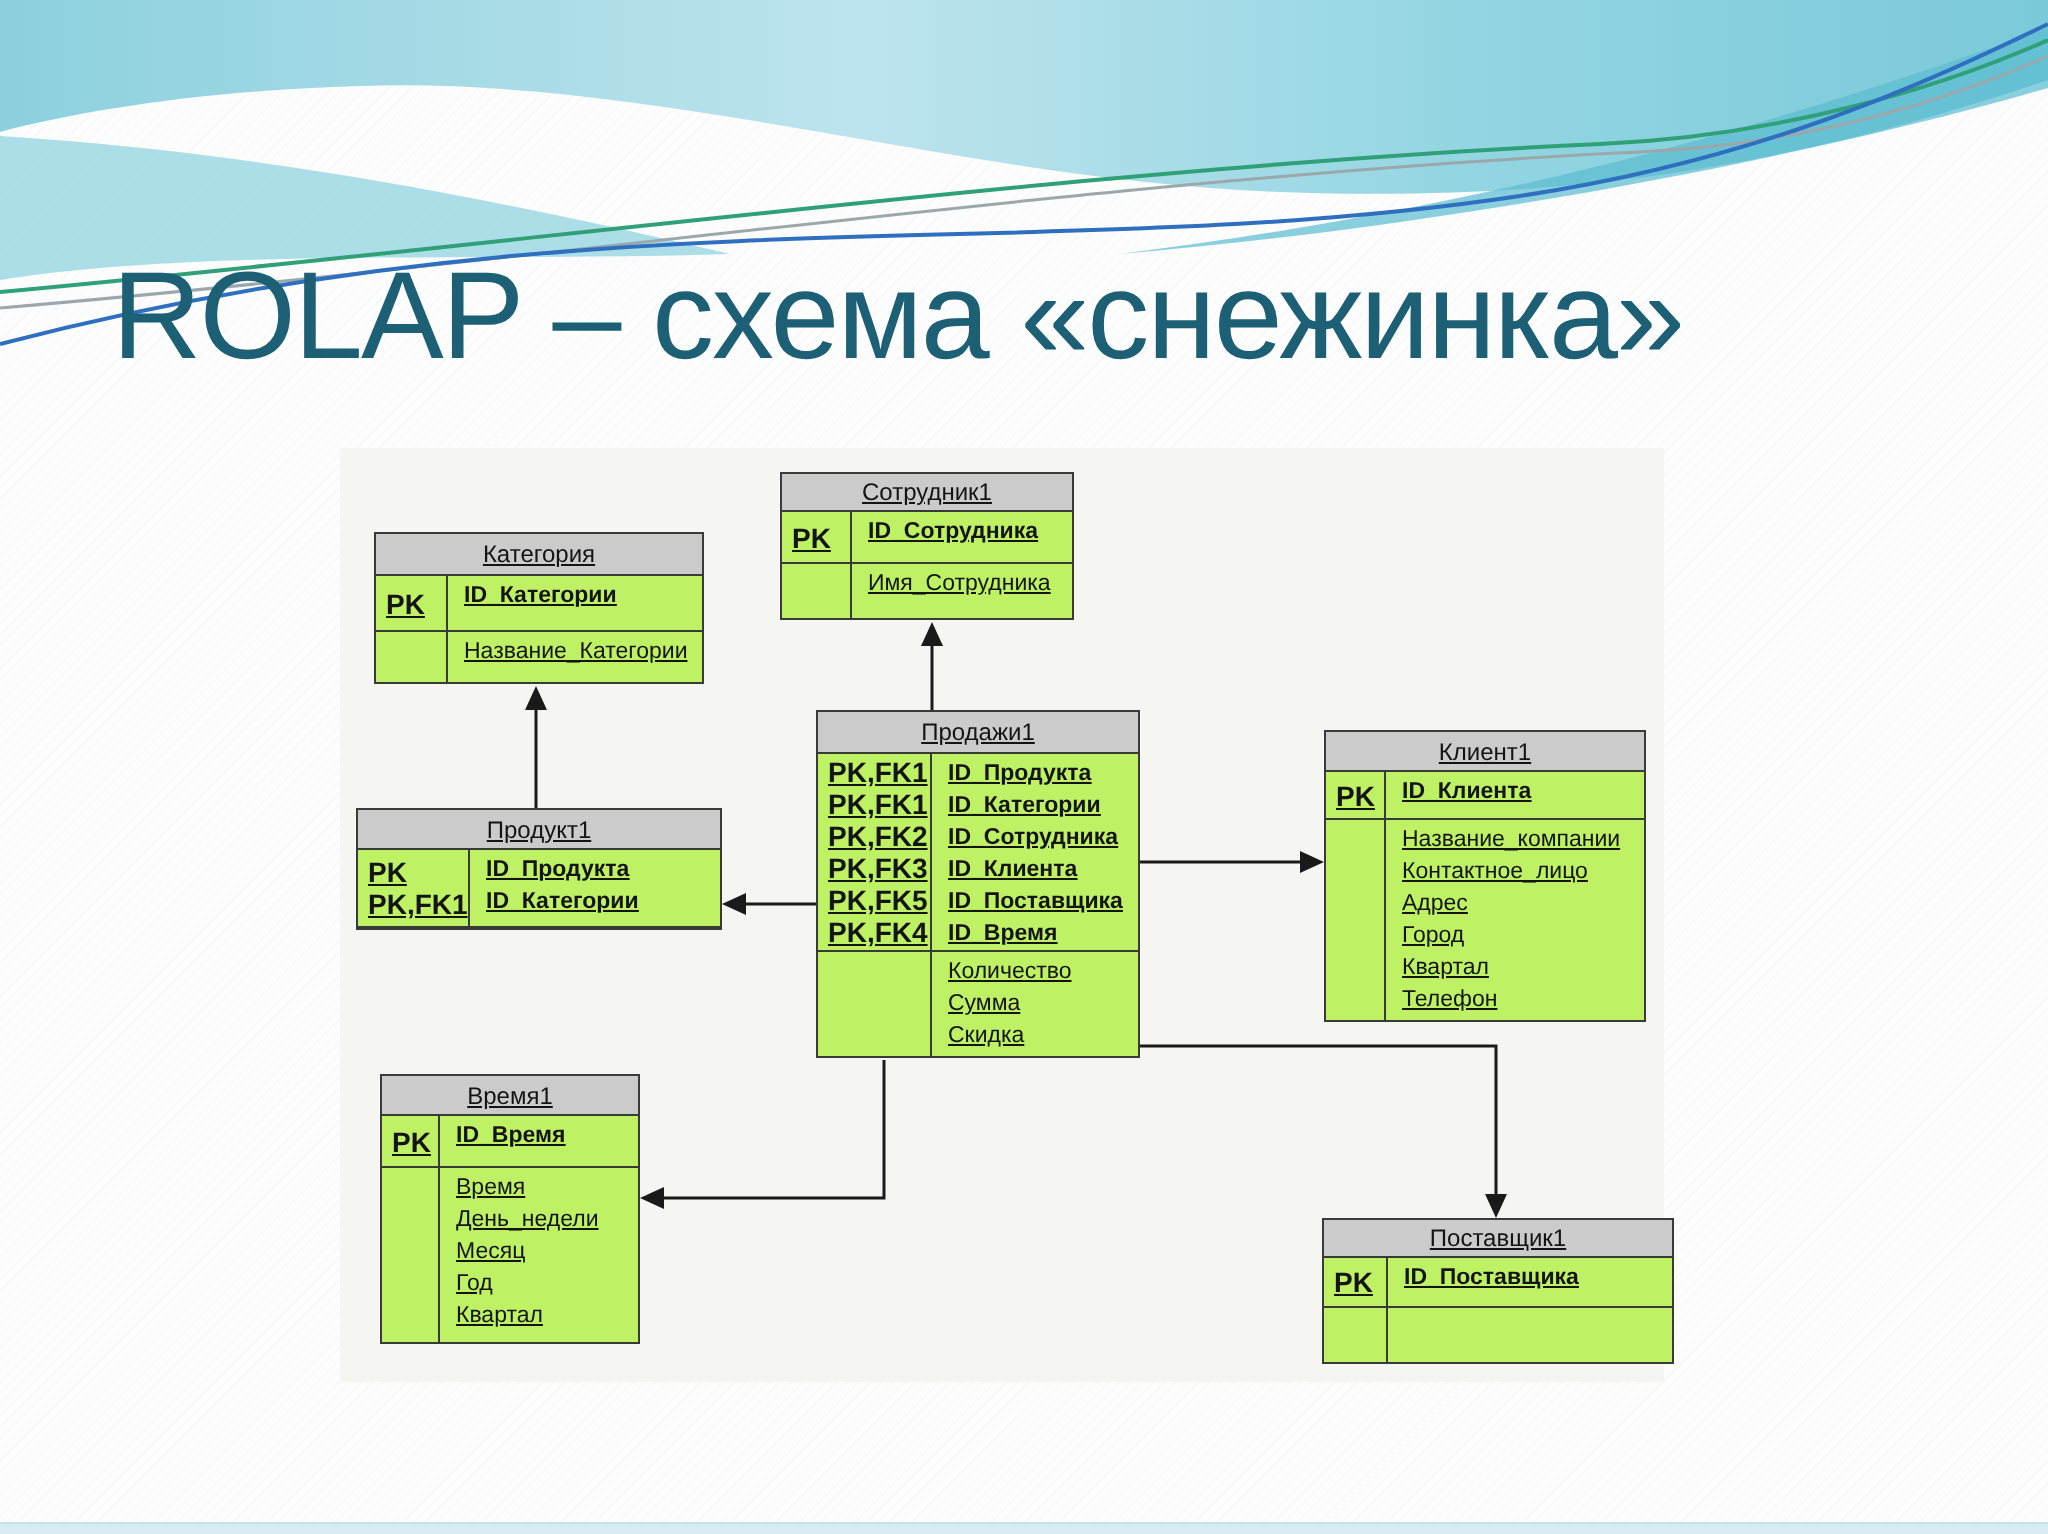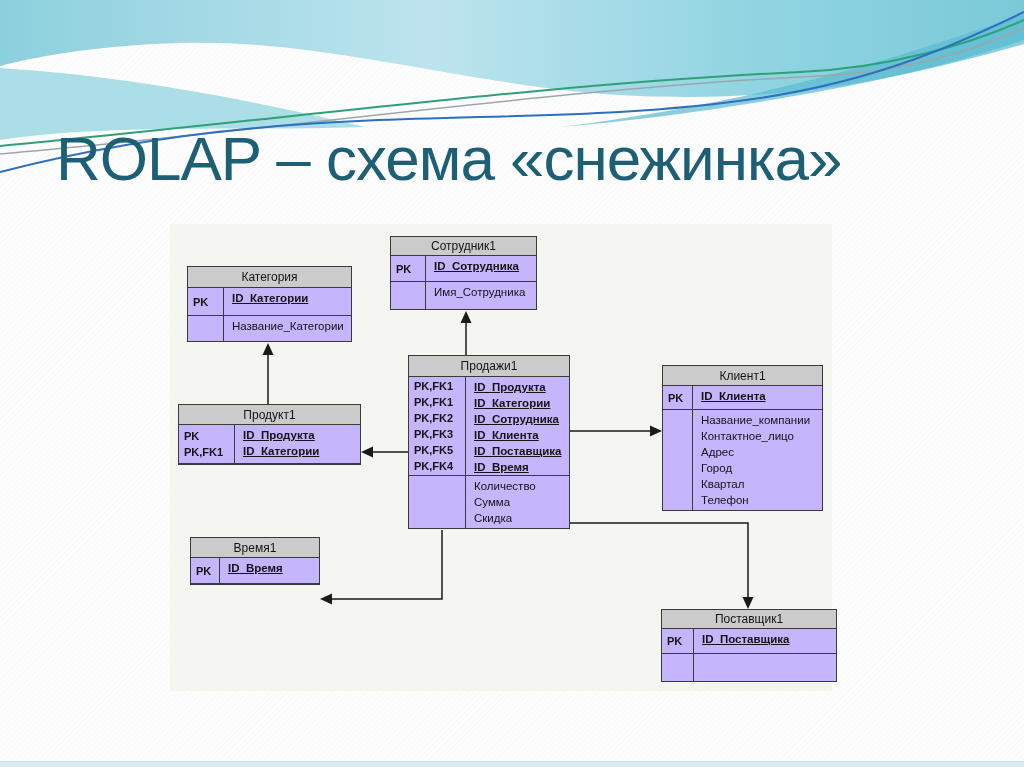"Сотрудник1" .etable { background: #c4b5fd -> #bef264; text-decoration: none -> underline }
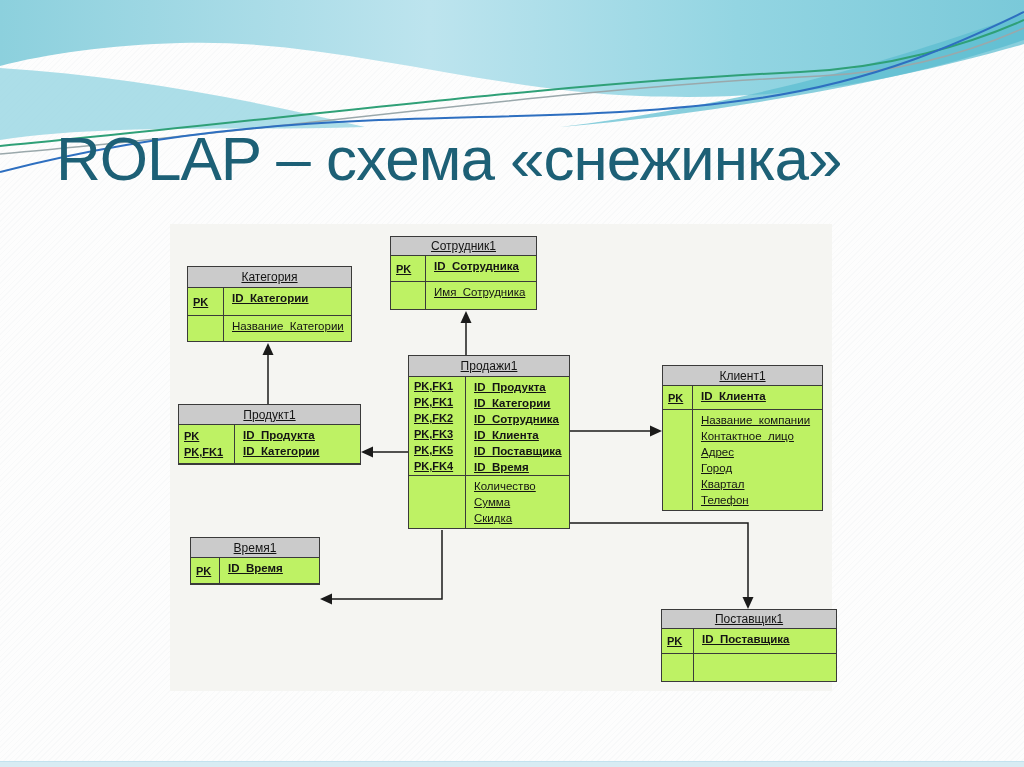"PK" .kcol { font-size: 11px -> 14px }
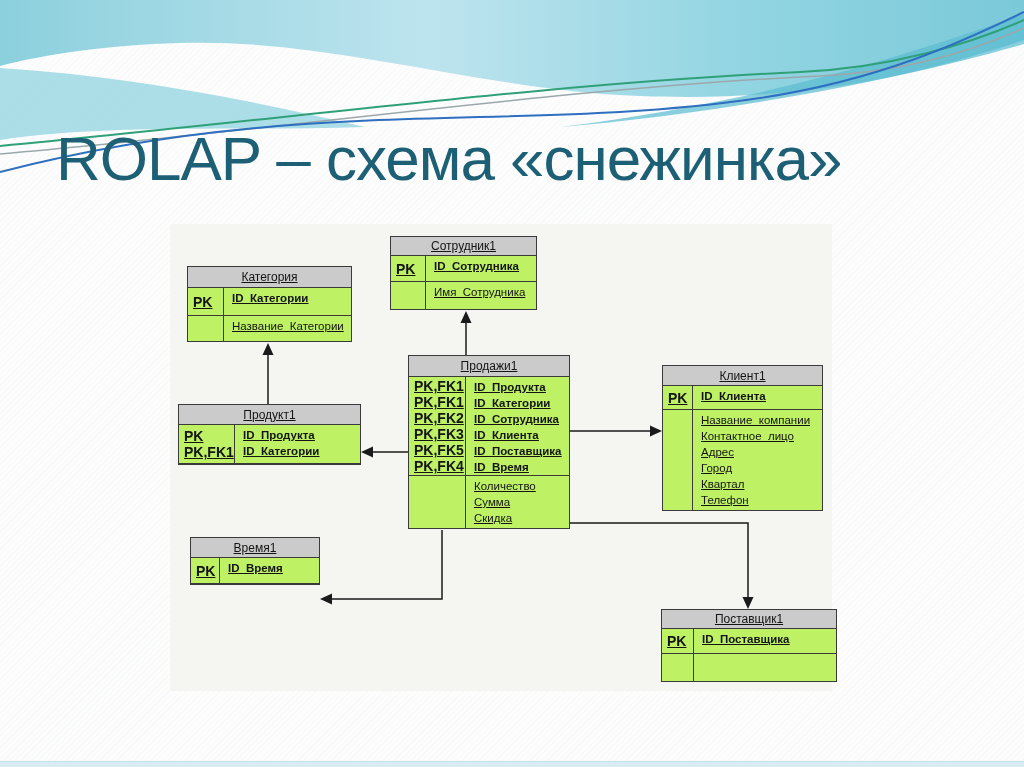"Время" div.et-sec { html: none -> <div> <div></div> <div> <div>Время</div> <div>День_недели</div> <div>Месяц</div> <div>Год</div> <div>Квартал</div> </div> </div> }
